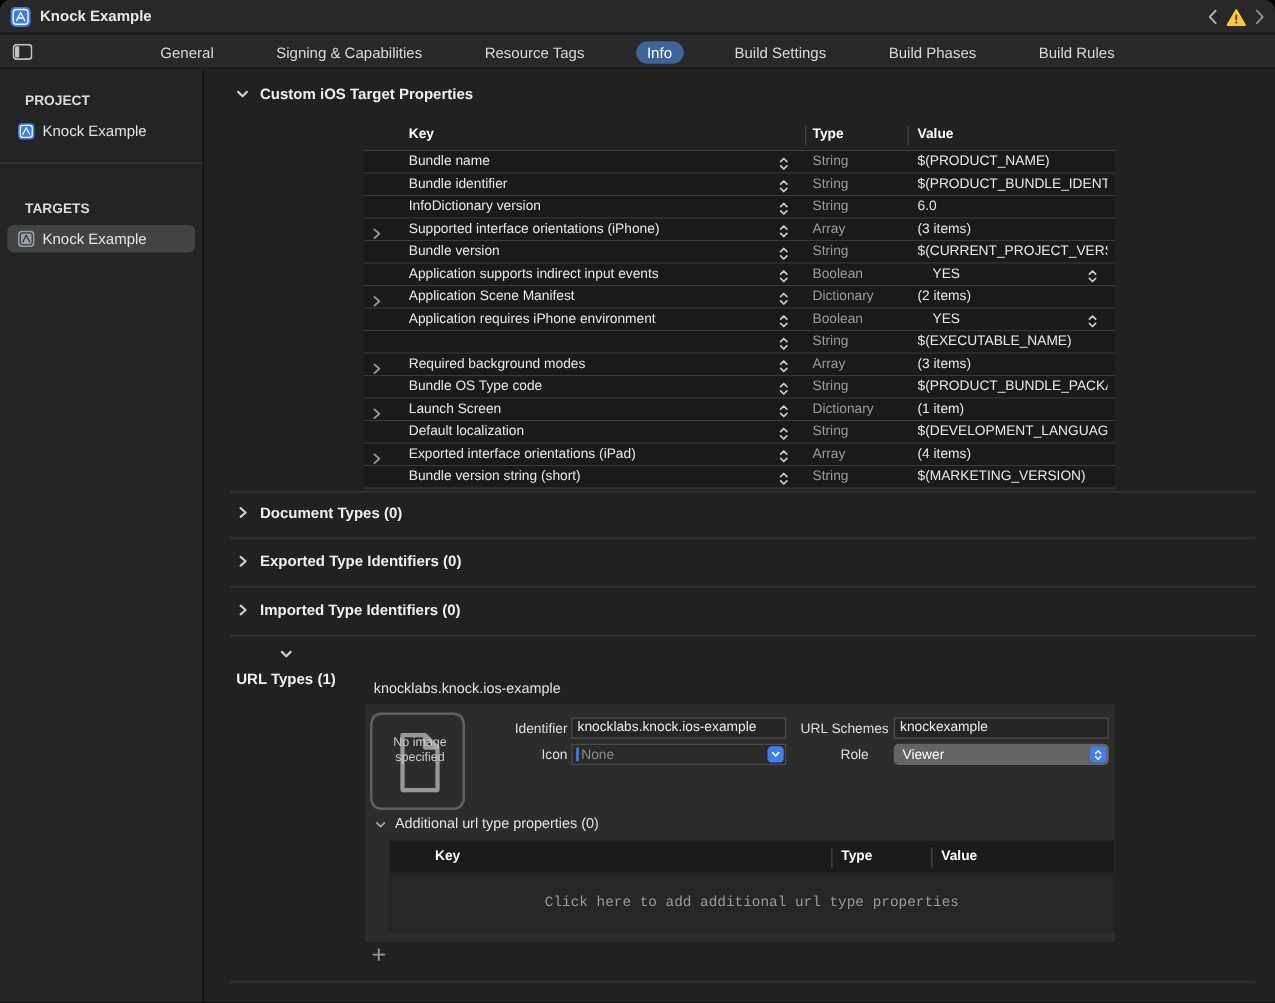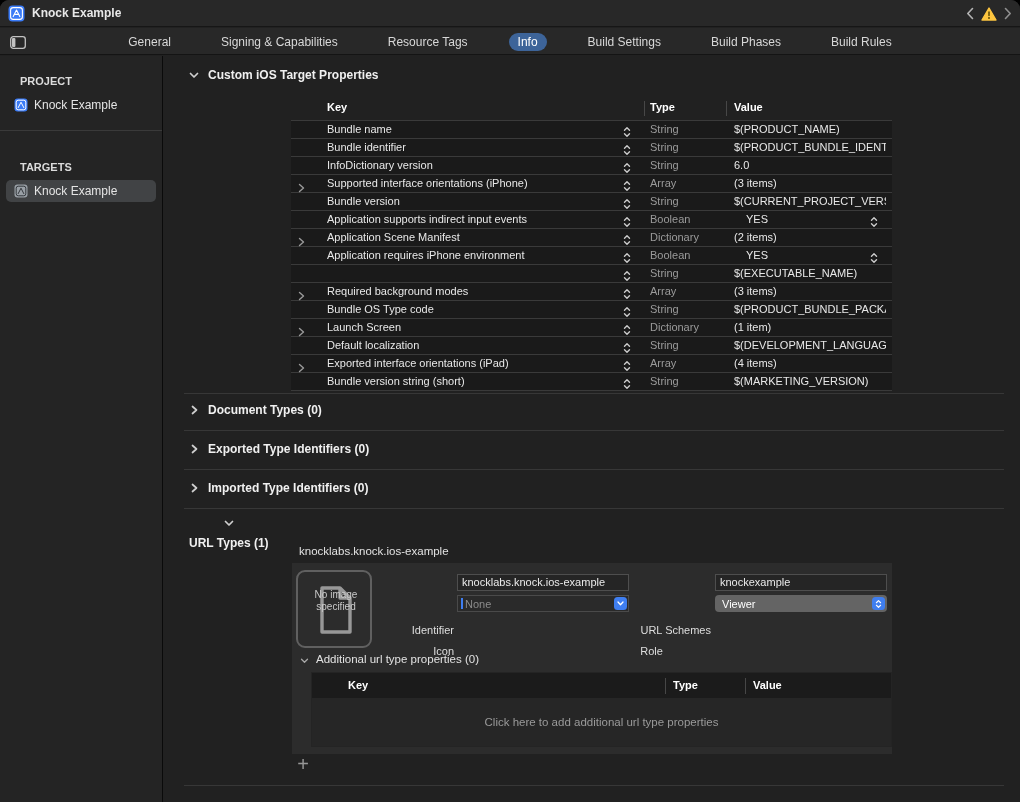"Identifier" .frow-label { margin-top: 47px -> none }
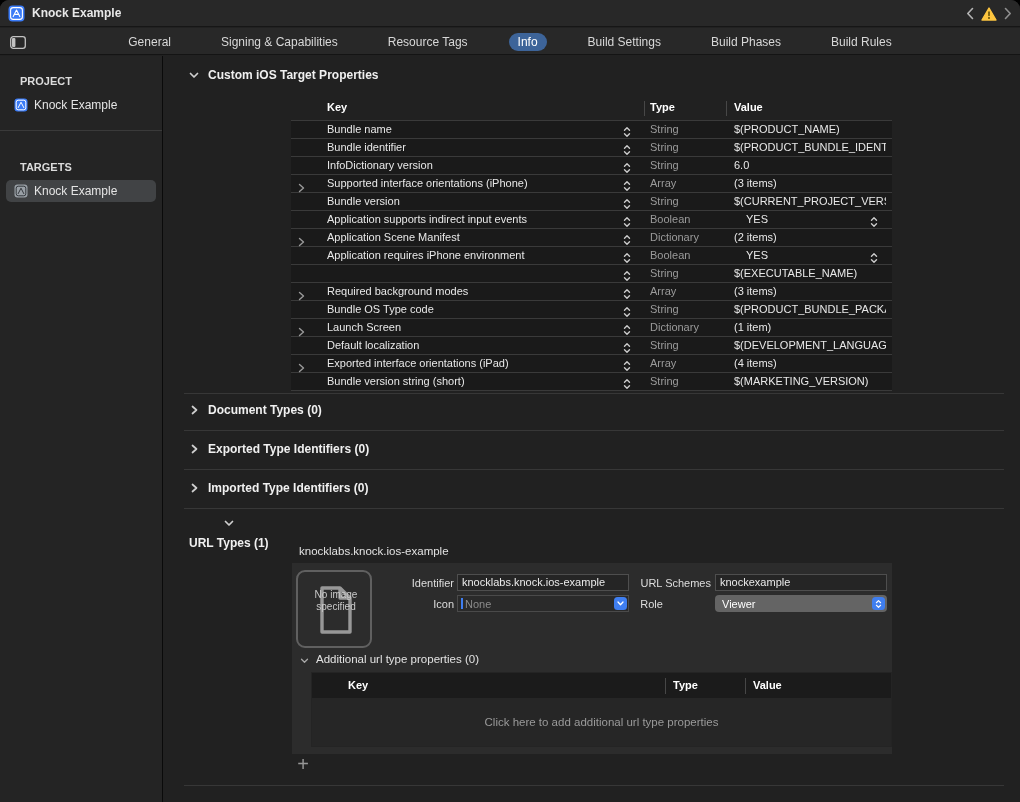"Role" span.frow-label { left: 300px -> 284px; text-align: center -> none }
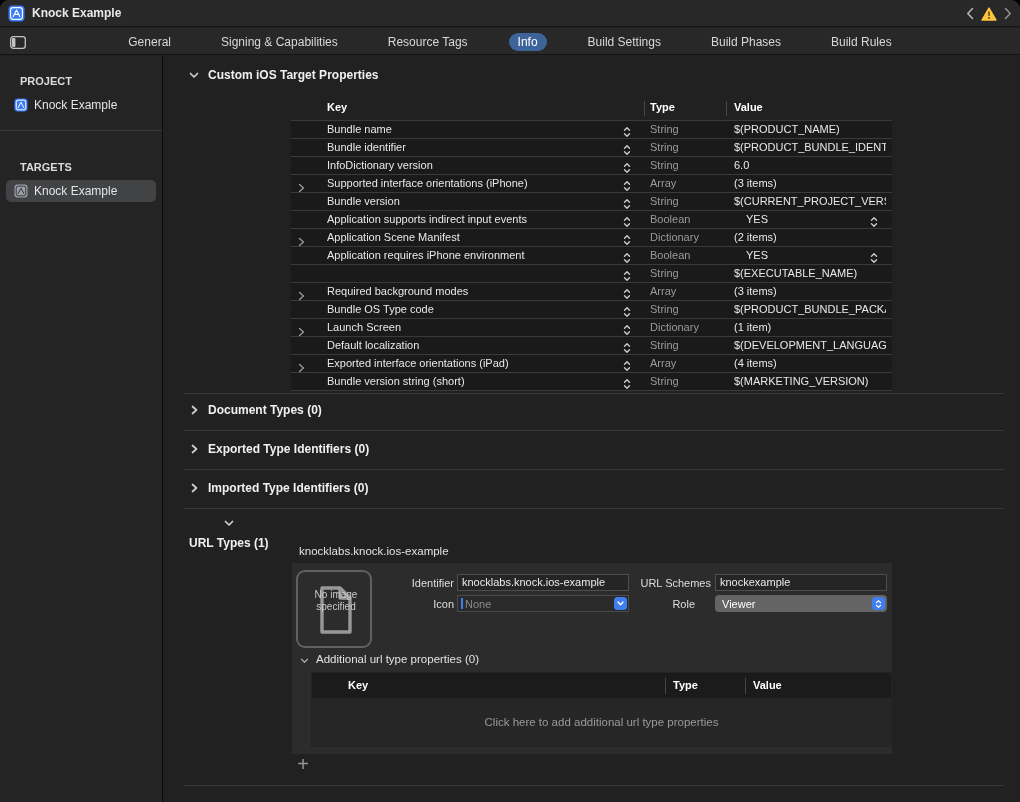"Click here to add additional" .atable-body { font-family: none -> Liberation Mono, monospace }
